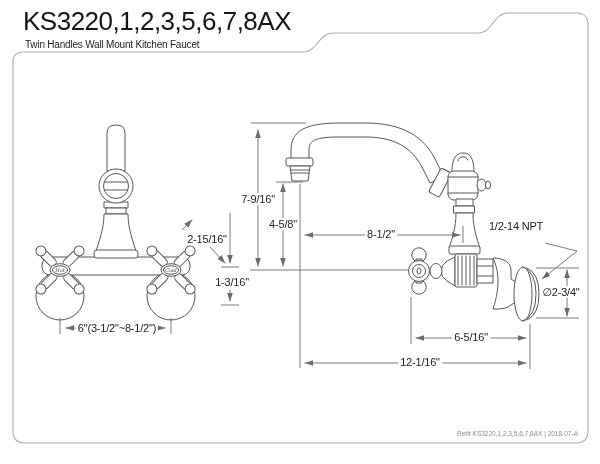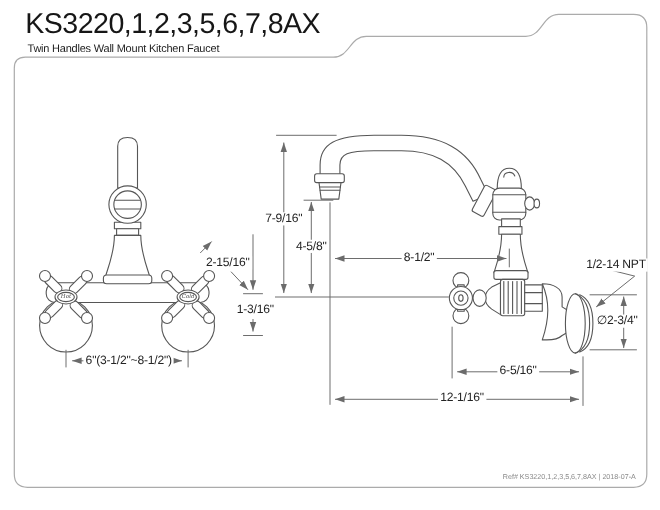"1/2-14 NPT" div.dim { margin-left: 44px -> none; top: 241px -> 226px }
